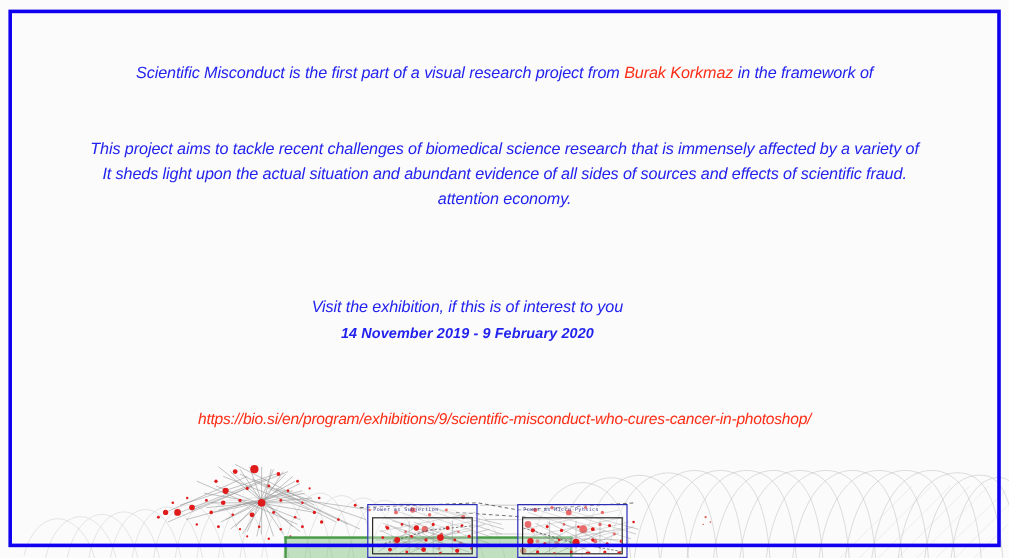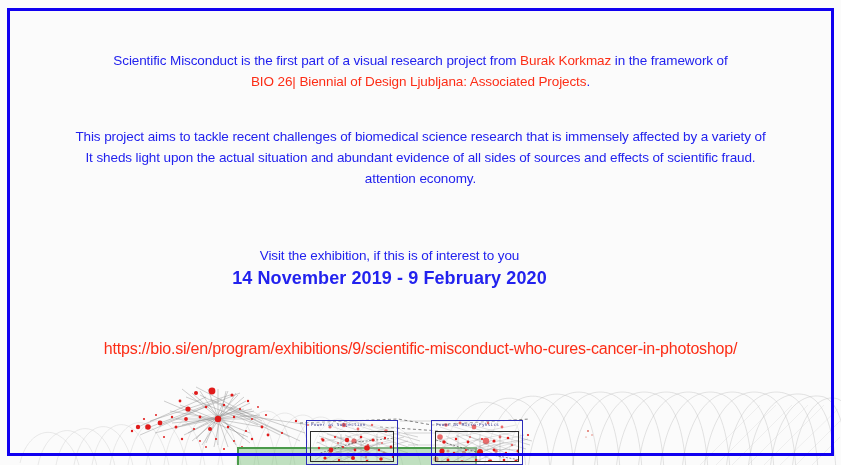"Scientific Misconduct is the first" .ln { font-style: none -> italic }
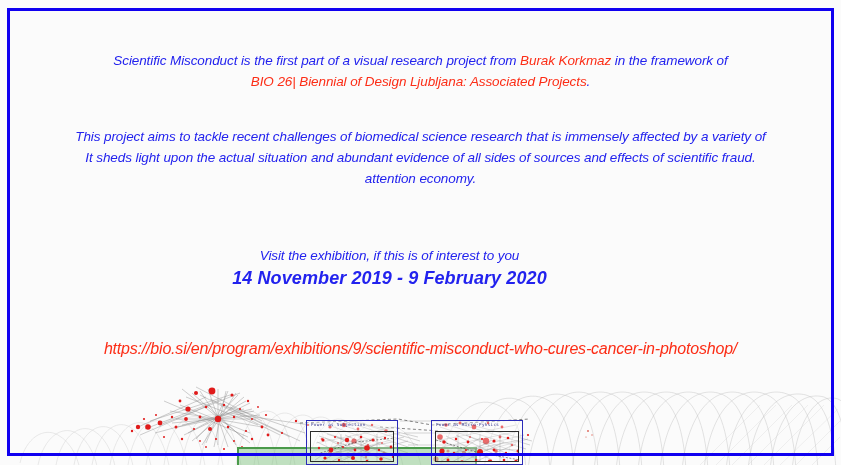"BIO 26| Biennial of Design" div.ln { html: <div><span>BIO 26| Biennial of Design Ljubljana: Associated Projects</span><span>.</span></div> -> none }
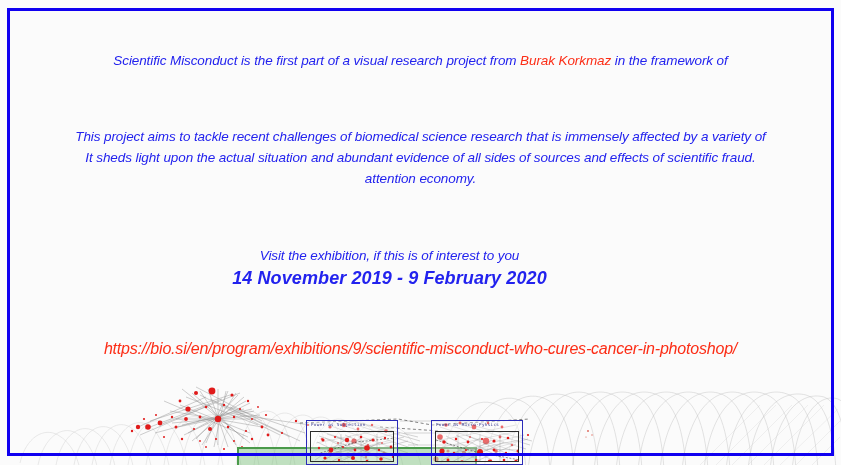"This project aims to tackle" #para-2 { top: 126px -> 113px }
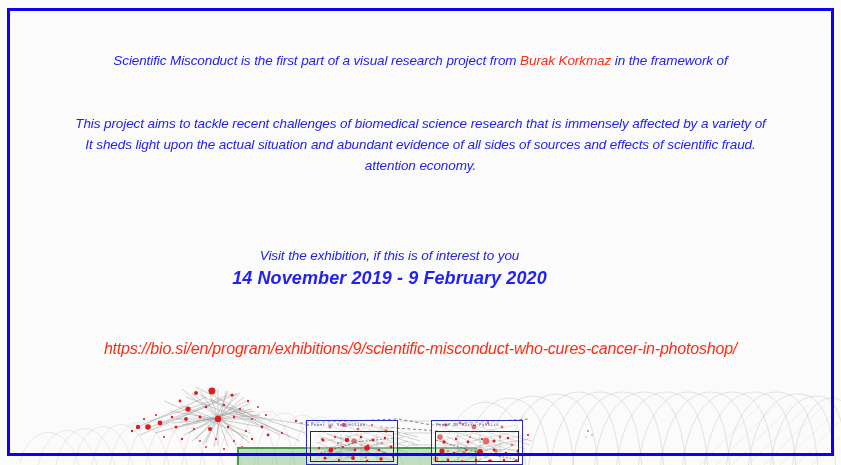"14 November 2019 - 9" #para-3 .bold { font-size: 18px -> 12px }
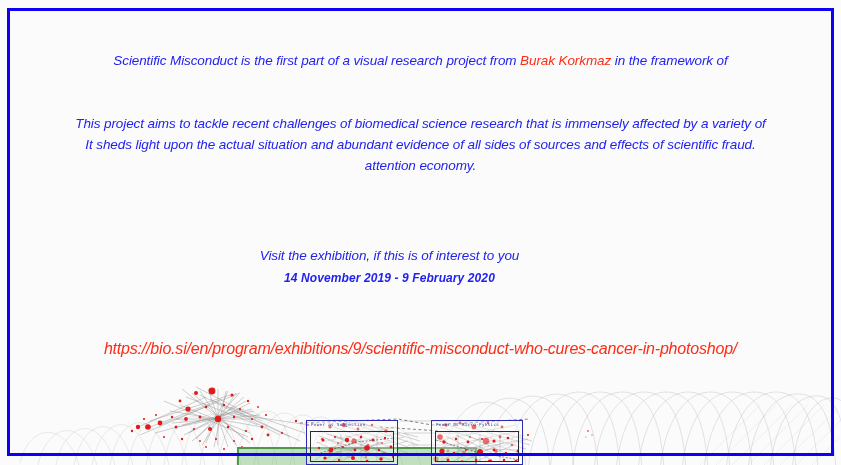"https://bio.si/en/program/exhibitions/9/" #url-line { font-size: 16px -> 13px }
